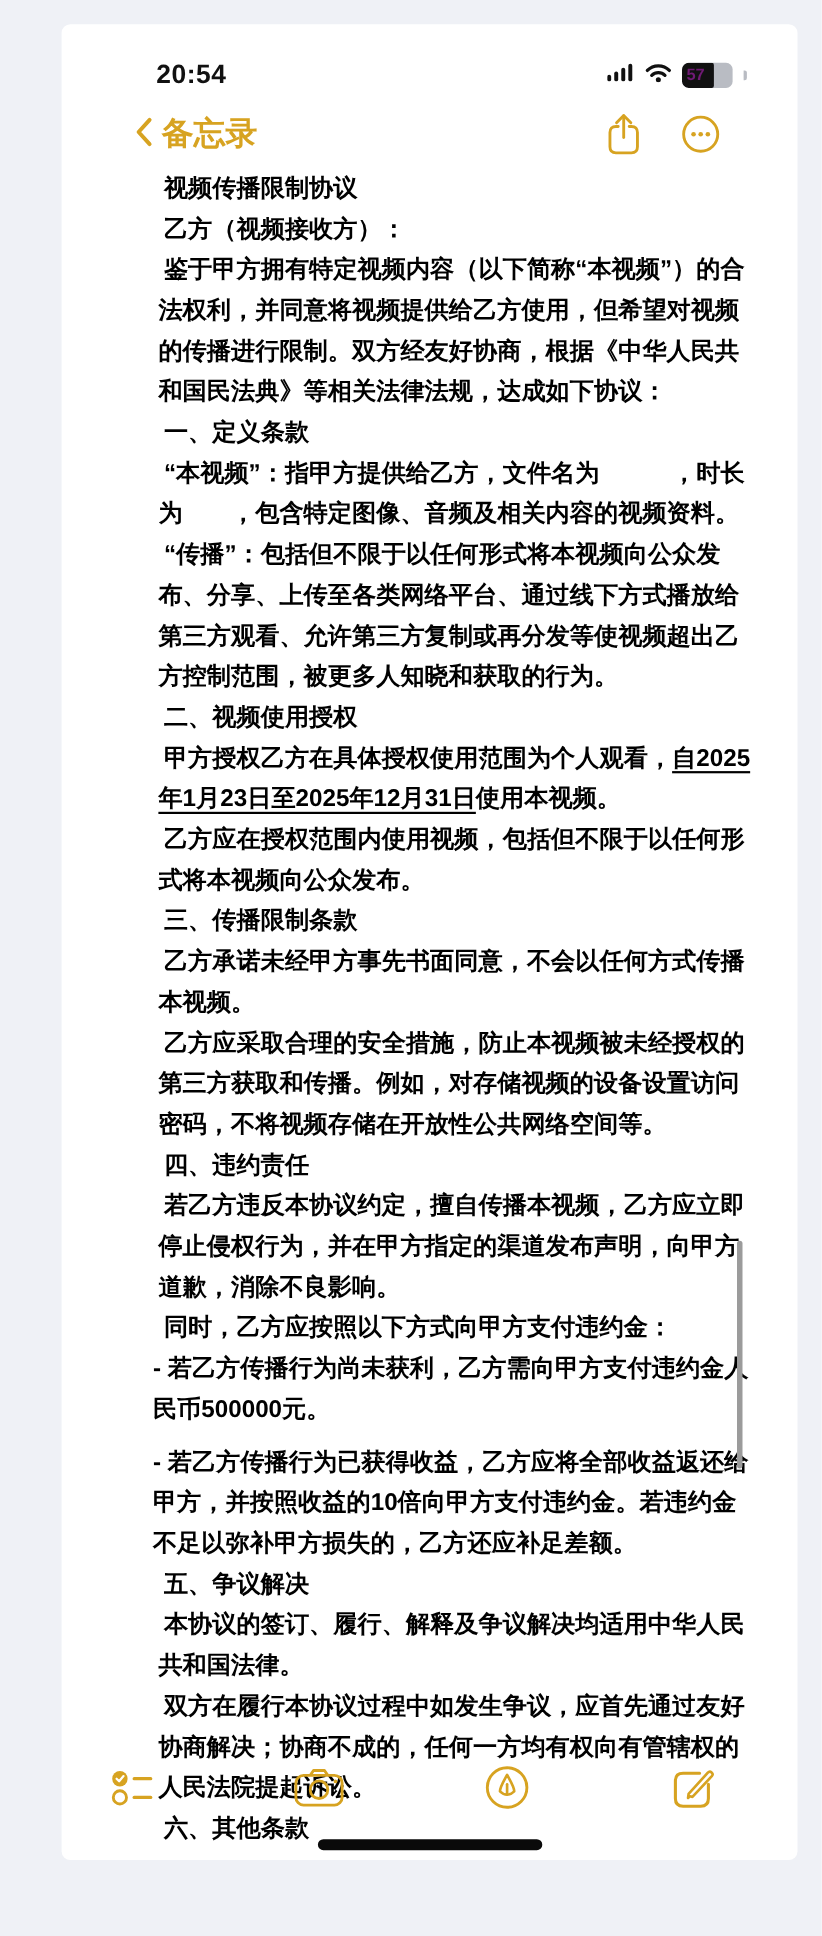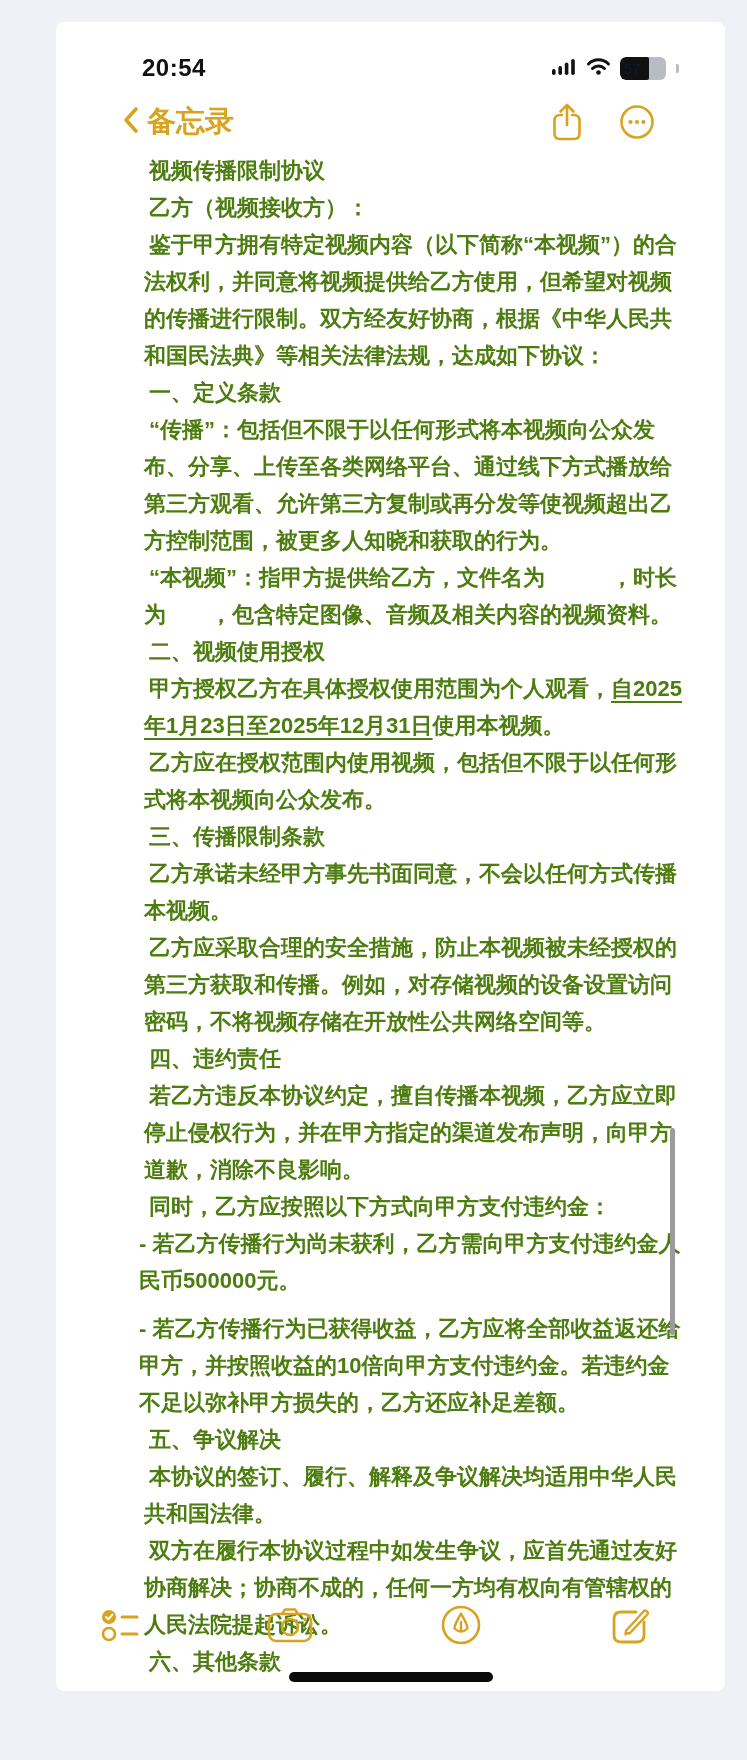"57" .battery-num { color: #0f172a -> #701a75 }
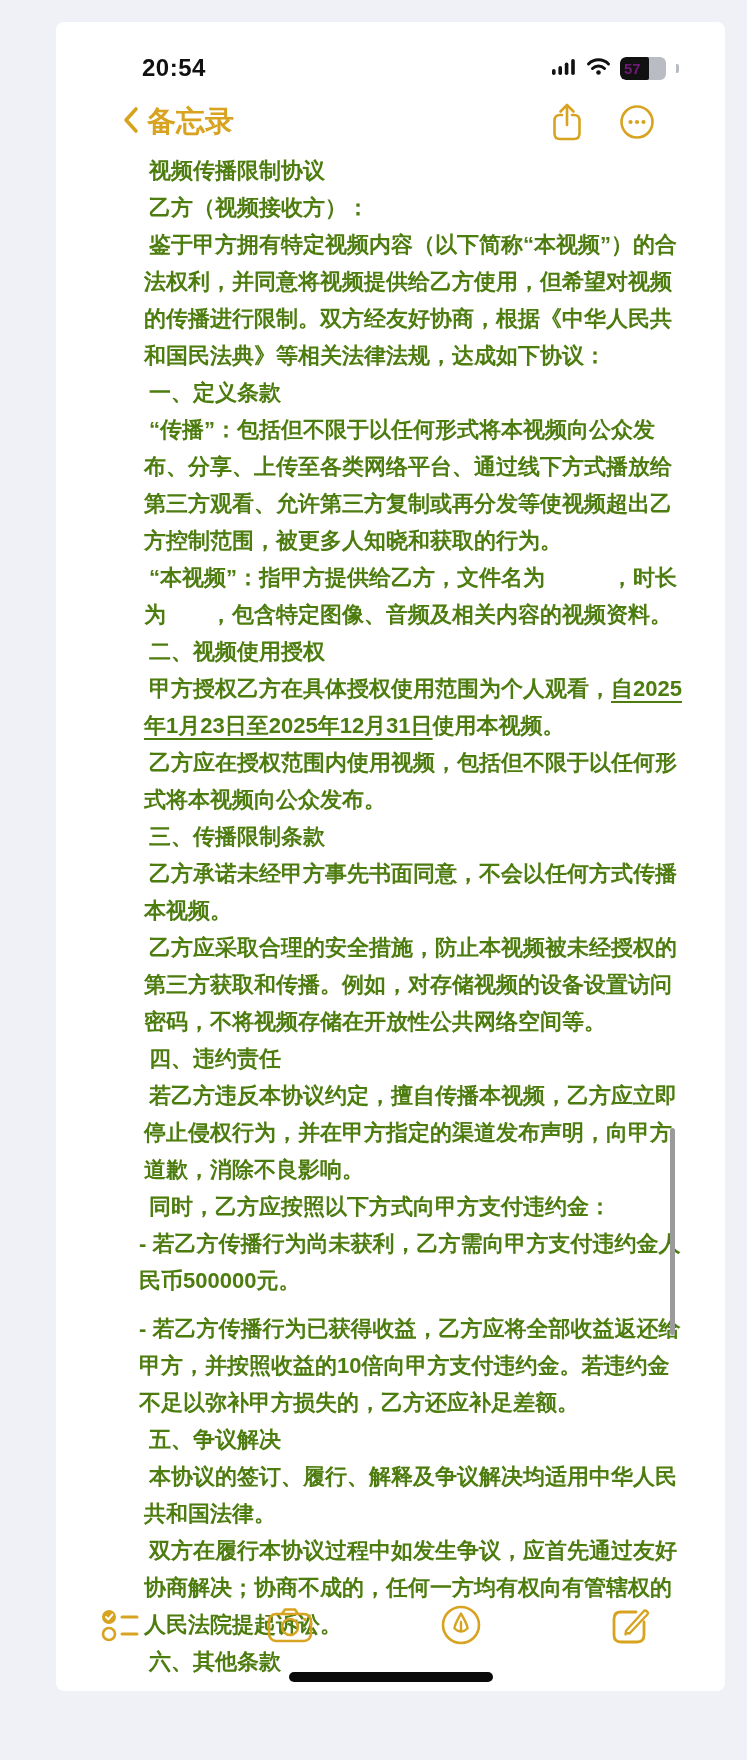"视频传播限制协议" .note-content { color: #4d7c0f -> #000000 }
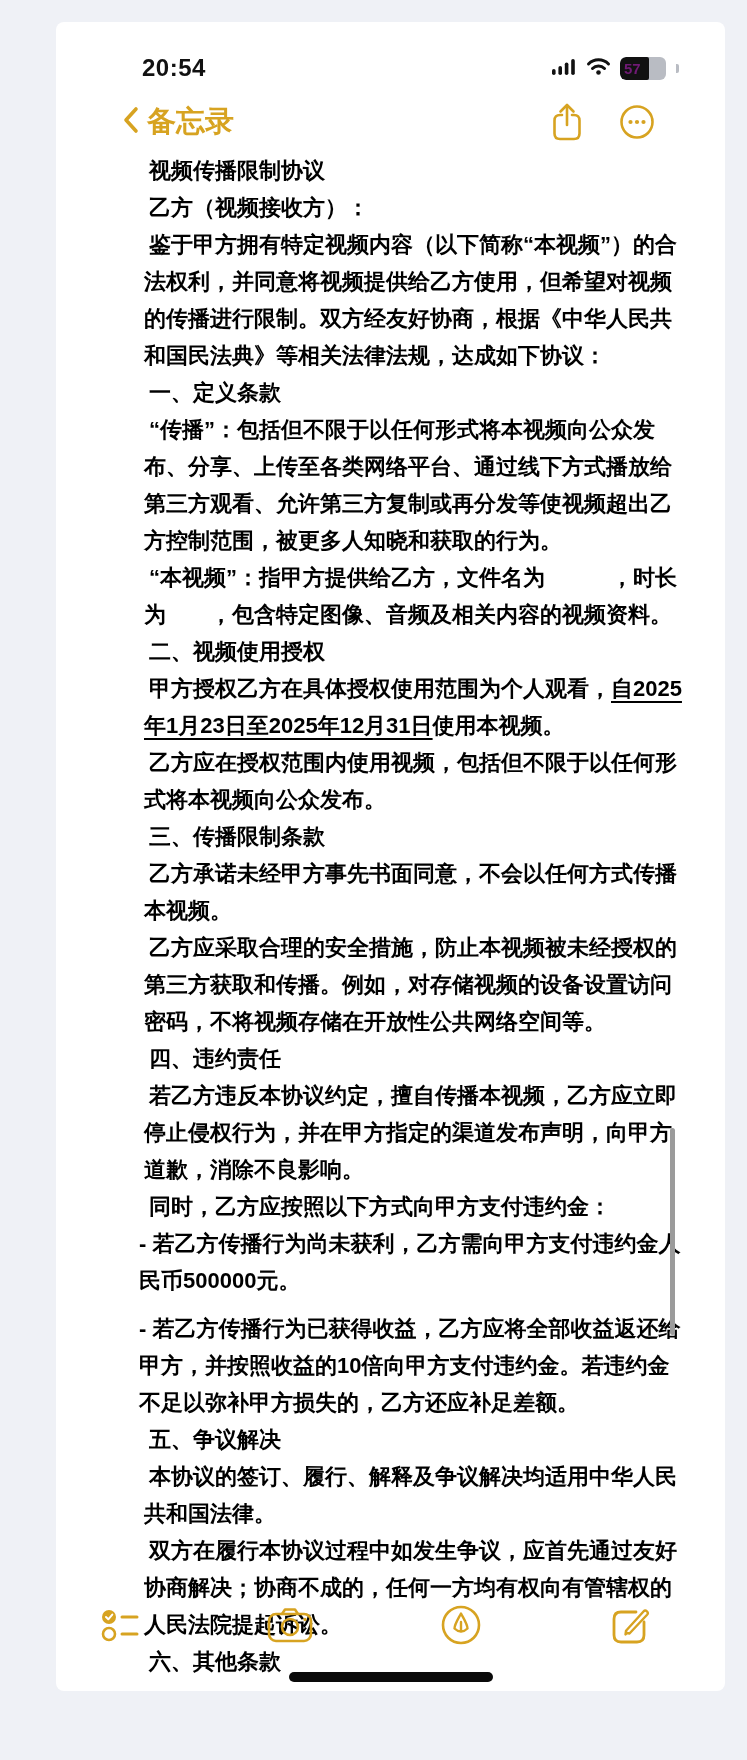"“传播”：包括但不限于以任何形式将本视频向公众发布、分享、上传至各类网络平台、通" p { order: before "“本视频”：指甲方提供给乙方，文件名为 ，时长为" -> after "“本视频”：指甲方提供给乙方，文件名为 ，时长为" }
